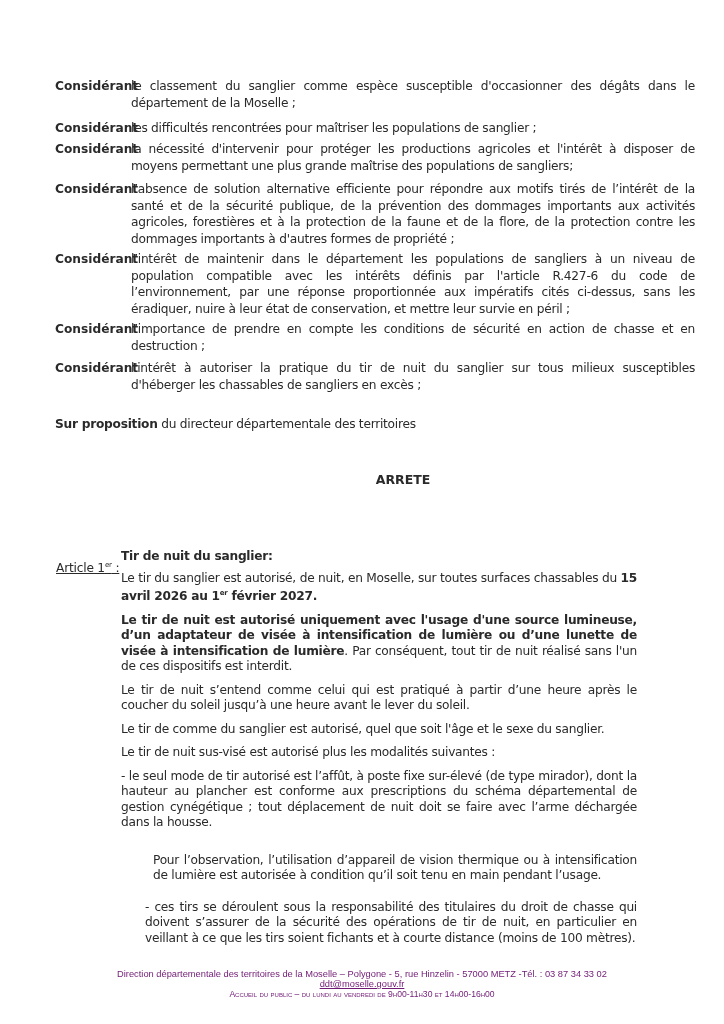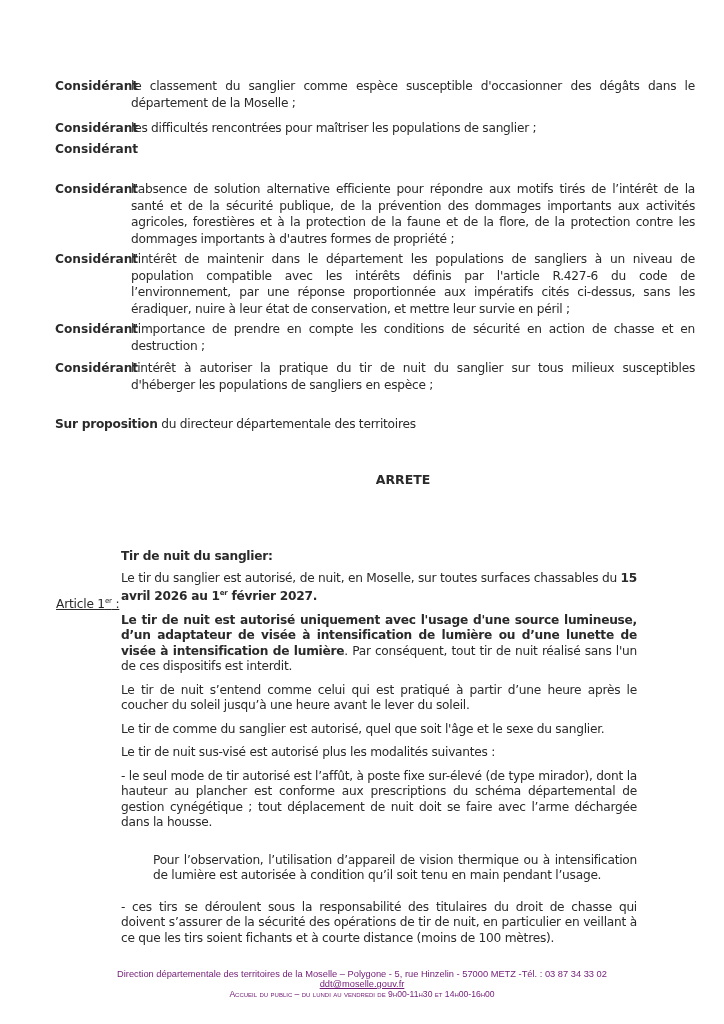"la nécessité d'intervenir pour protéger" div.text { html: none -> <div>la nécessité d'intervenir pour protéger les productions agricoles et l'intérêt à disposer de moyens permettant une plus grande maîtrise des populations de sangliers;</div> }
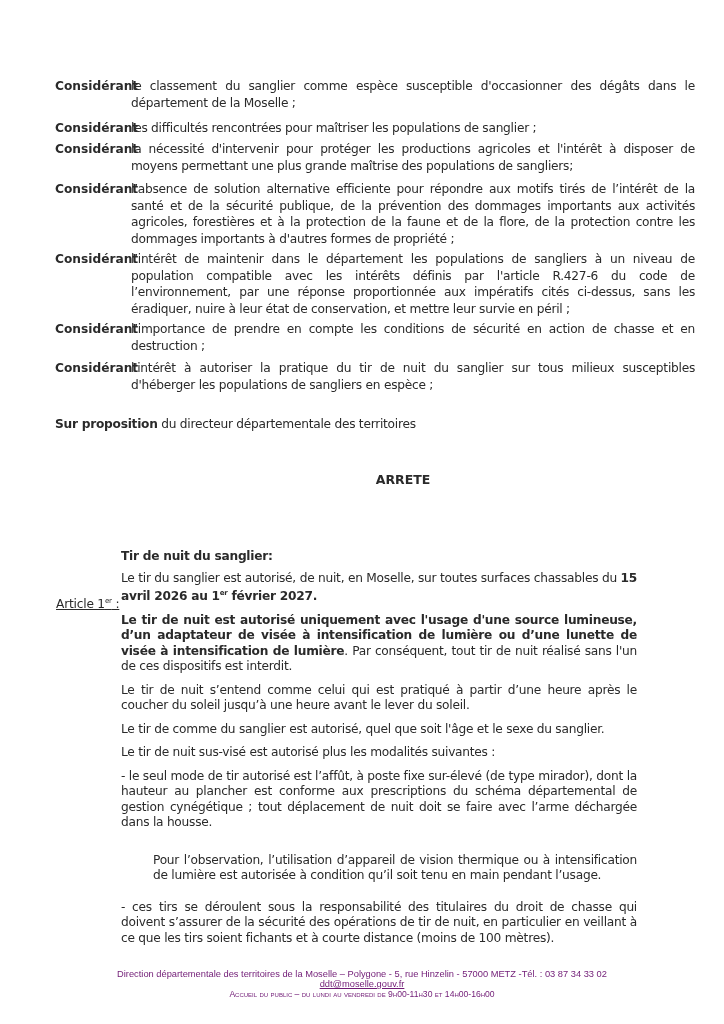"l'intérêt à autoriser la pratique" div.text { text: populations de sangliers en espèce -> chassables de sangliers en excès }
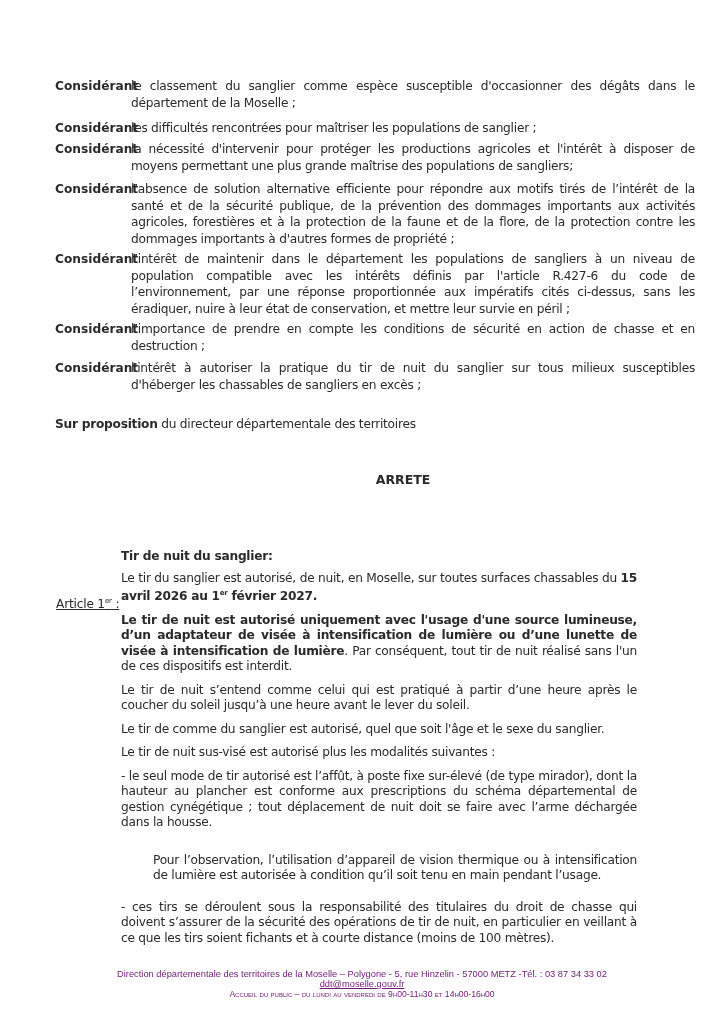"Article 1er :" .art-label { margin-top: 36px -> none }
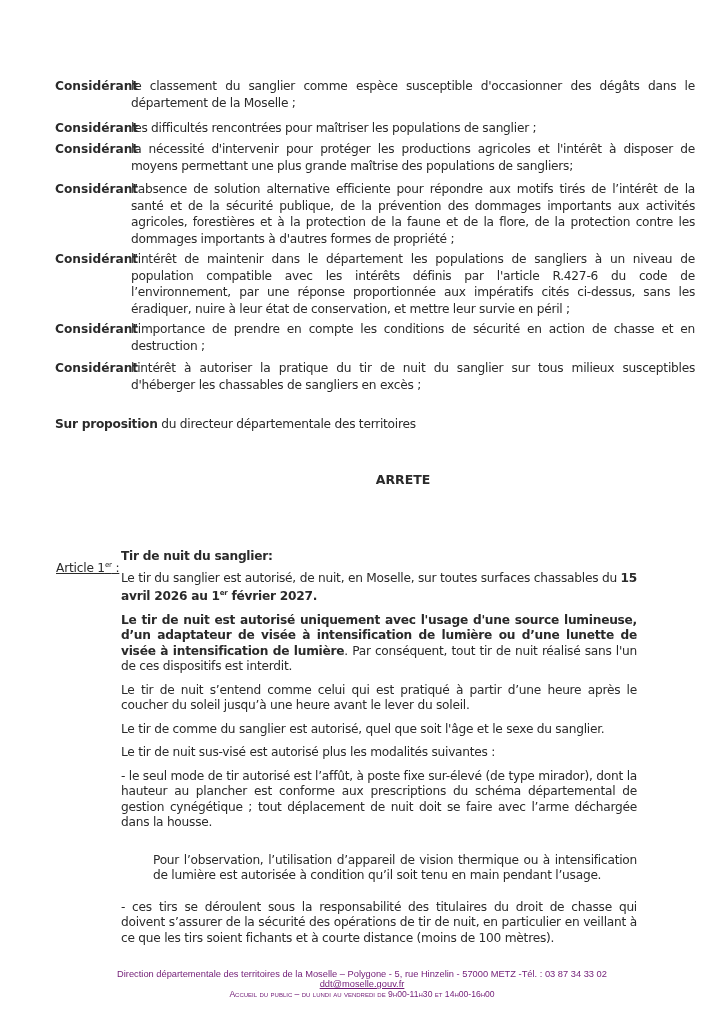"- ces tirs se déroulent" p { margin-left: none -> 24px }
